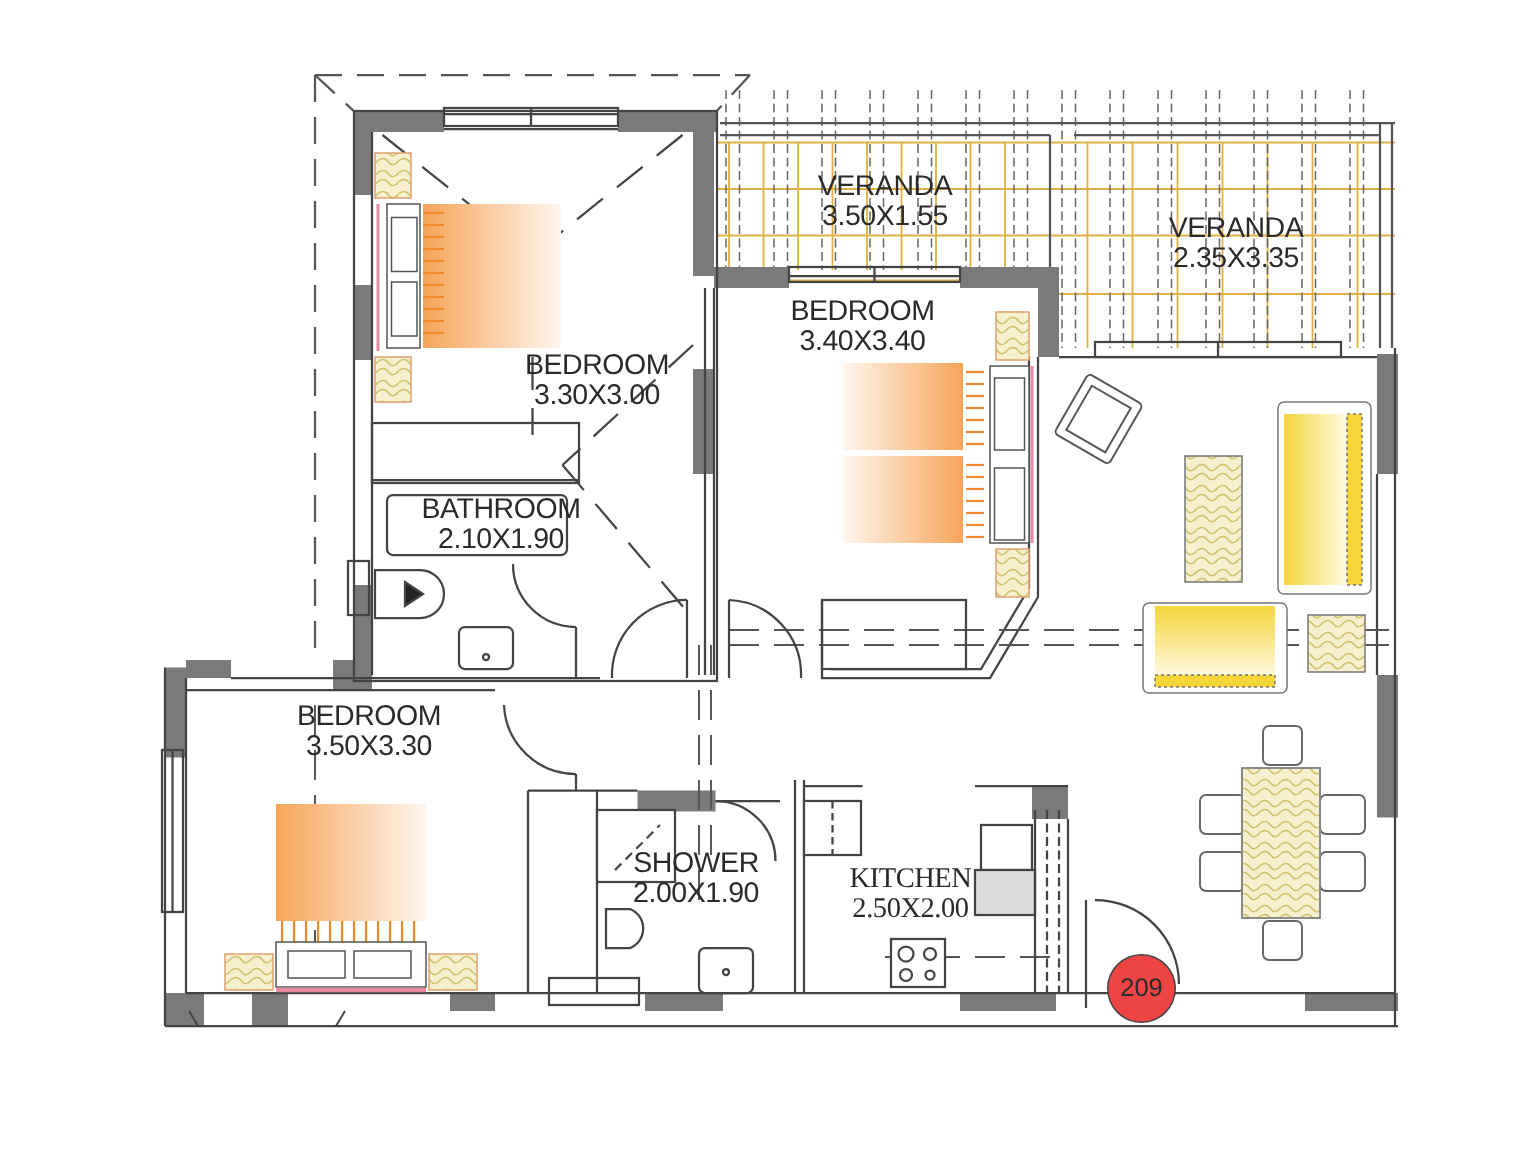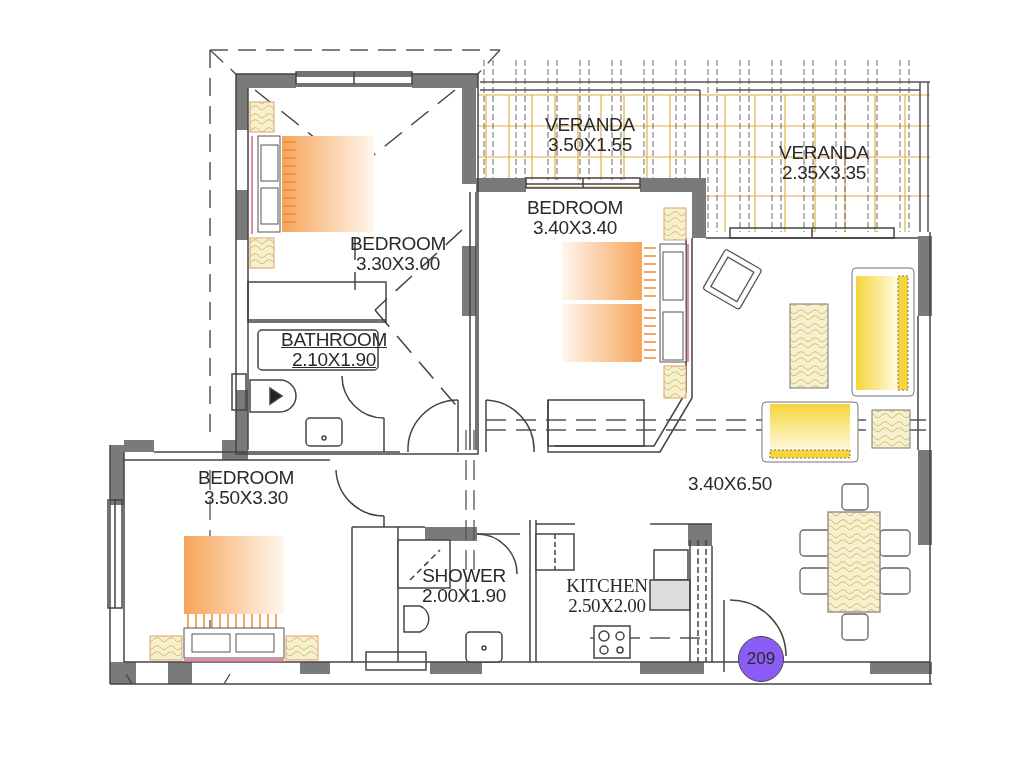"BATHROOM" div.lbl { text-decoration: underline -> none }
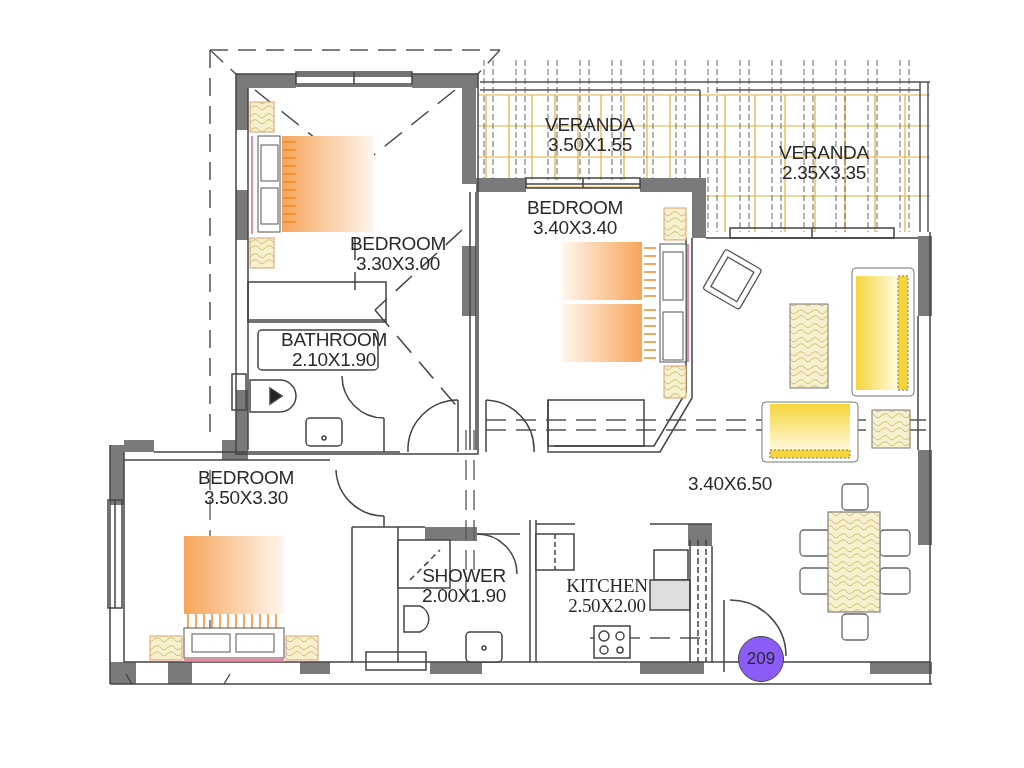"3.40X6.50" span { html: <span>3.40X6.50</span> -> none }
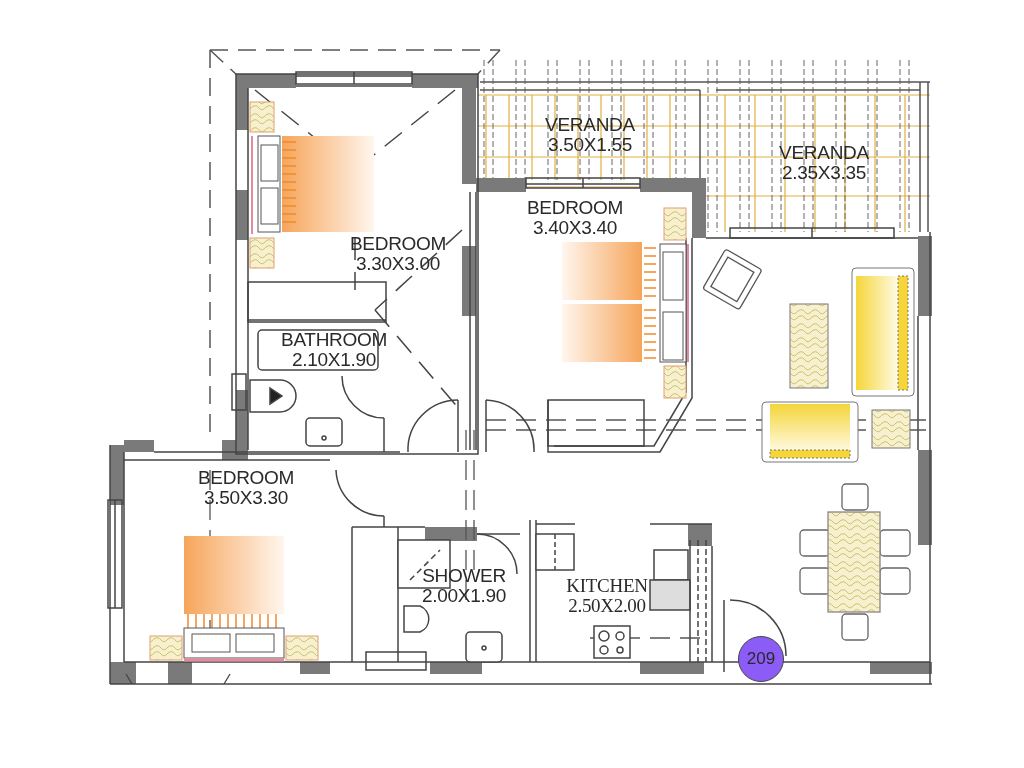"209" .unit-badge { background: #8b5cf6 -> #ef4444 }
